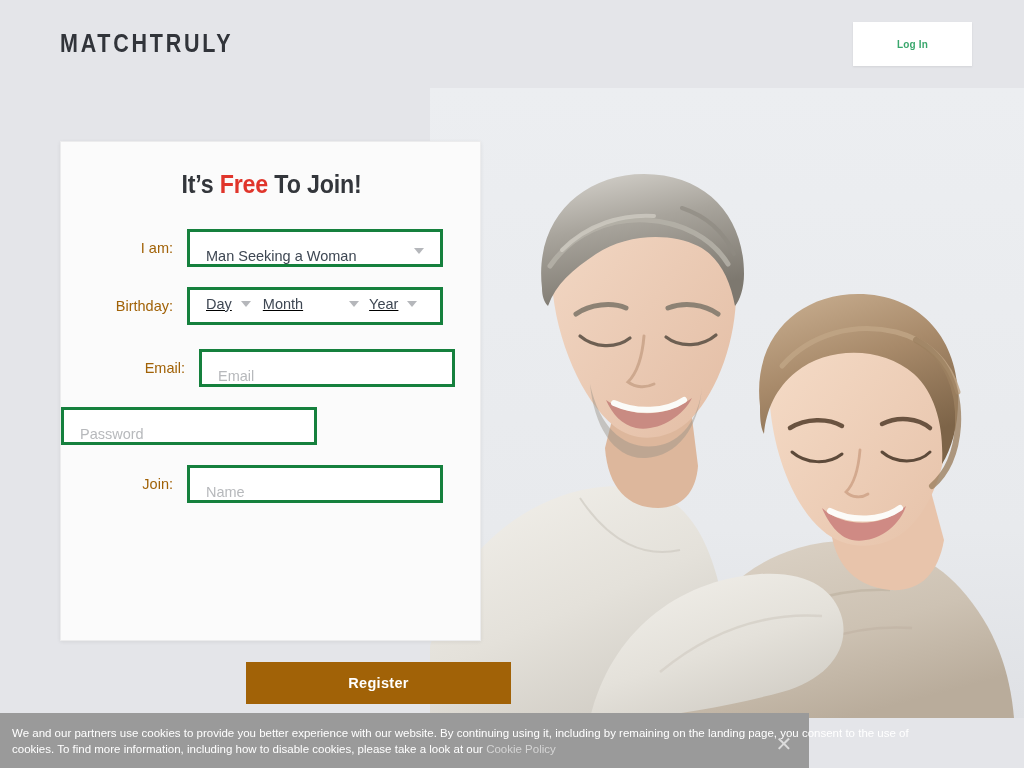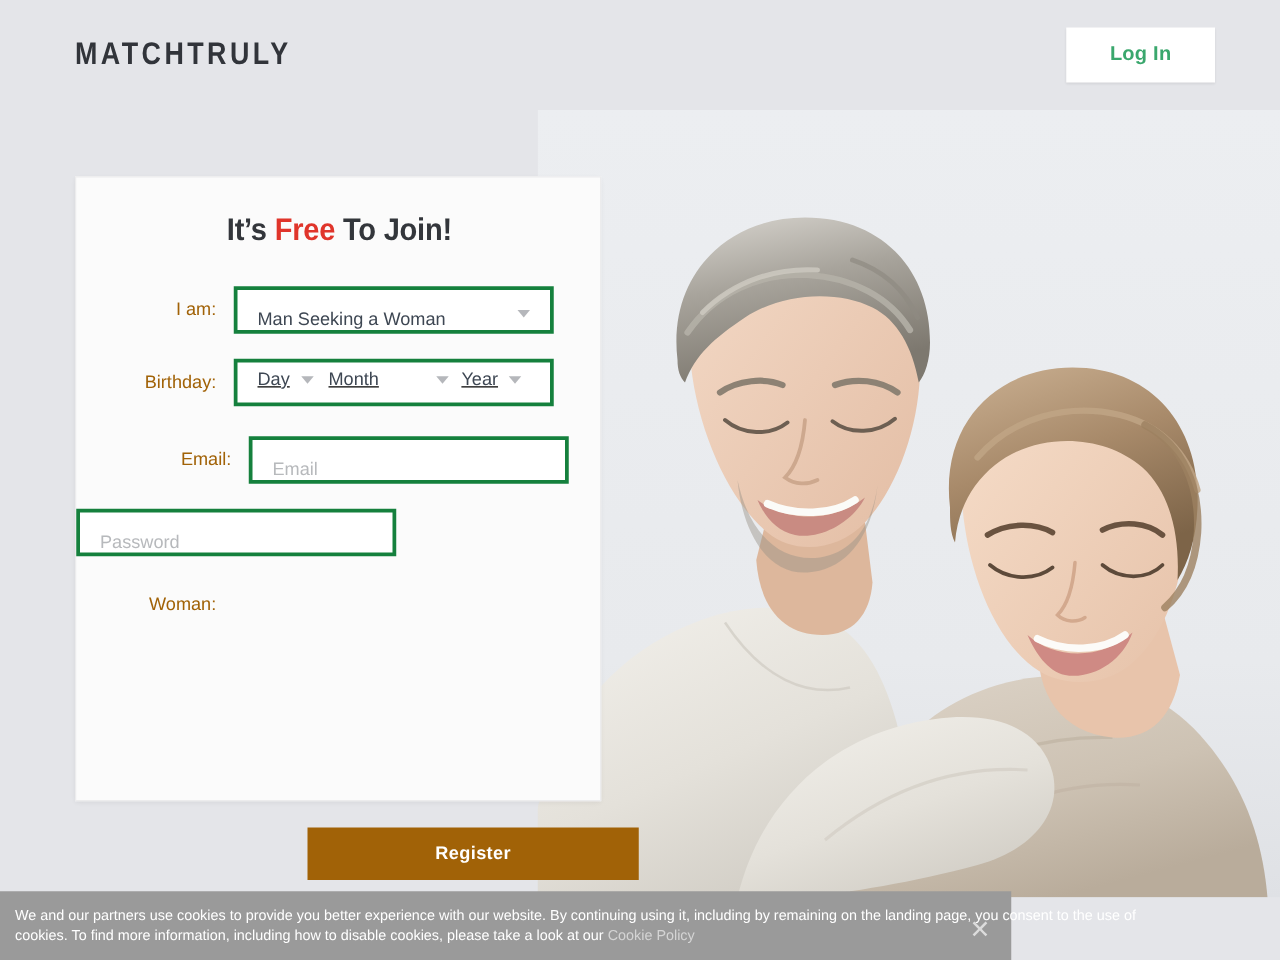"Log In" #login-button { font-size: 16px -> 10px }
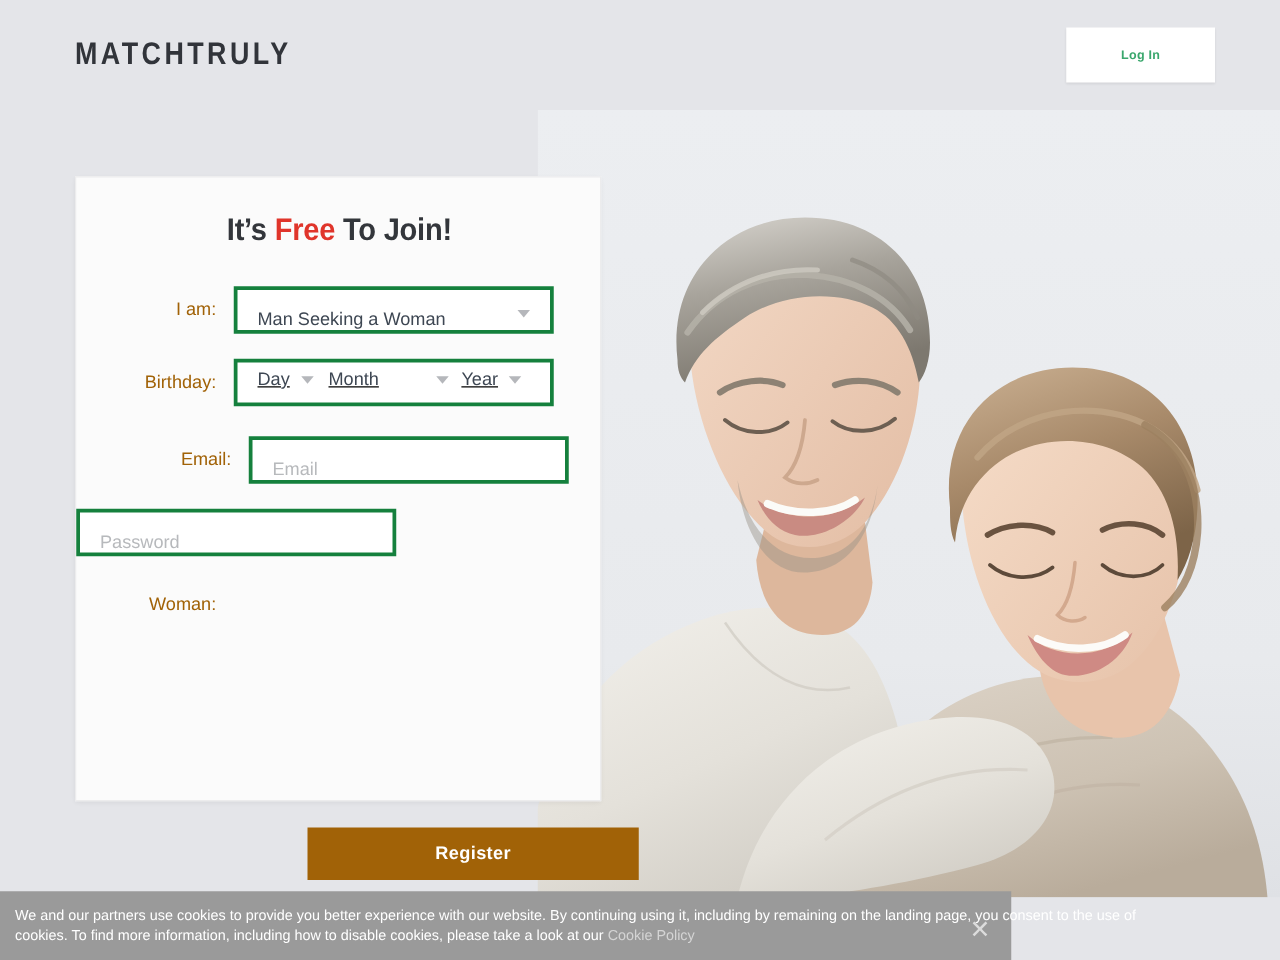"Woman:" div.row-label { text: Woman -> Join }
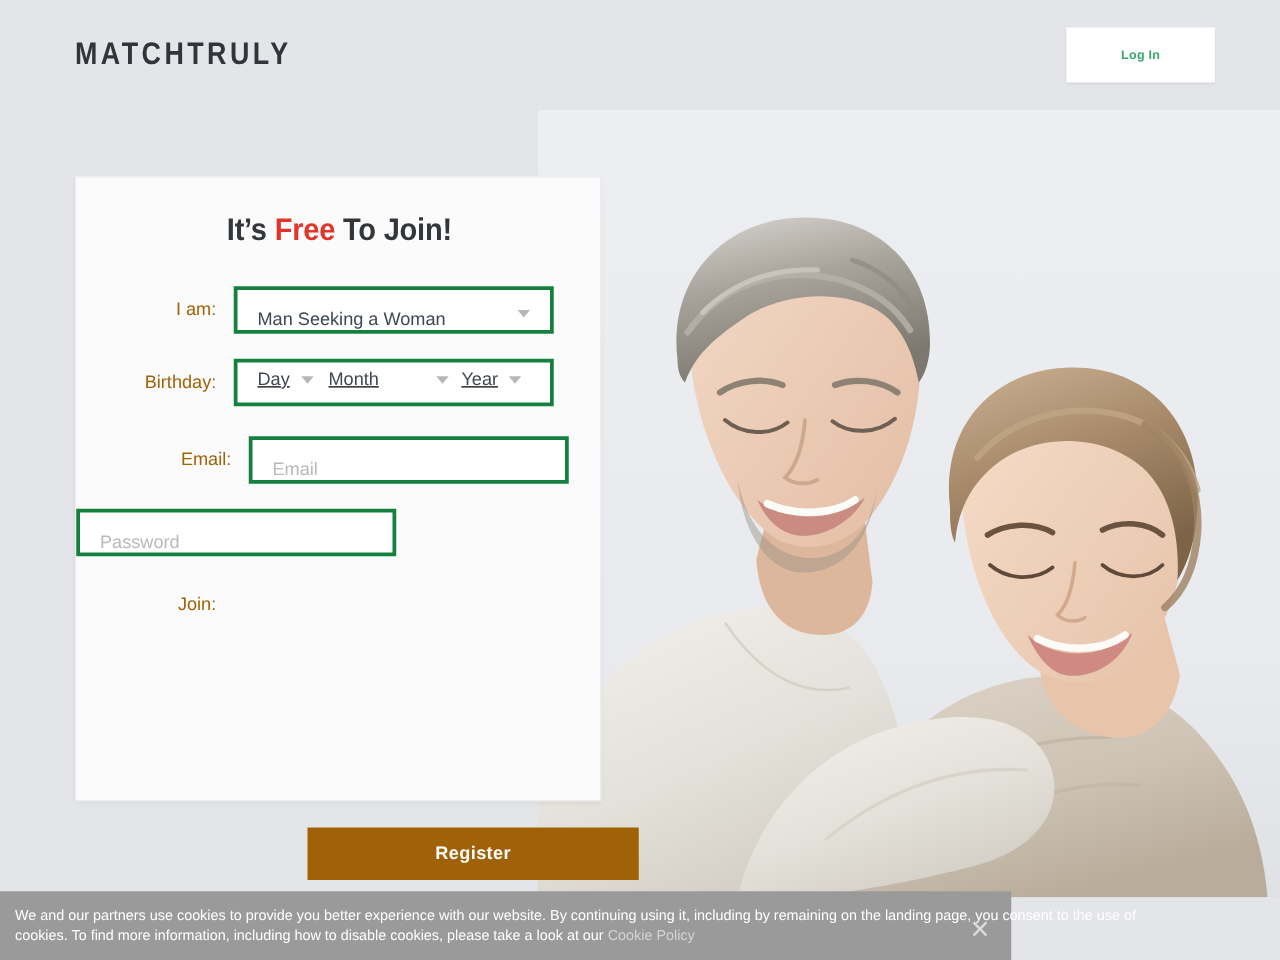"Name" div.field { html: none -> <div> <span>Name</span> </div> }
